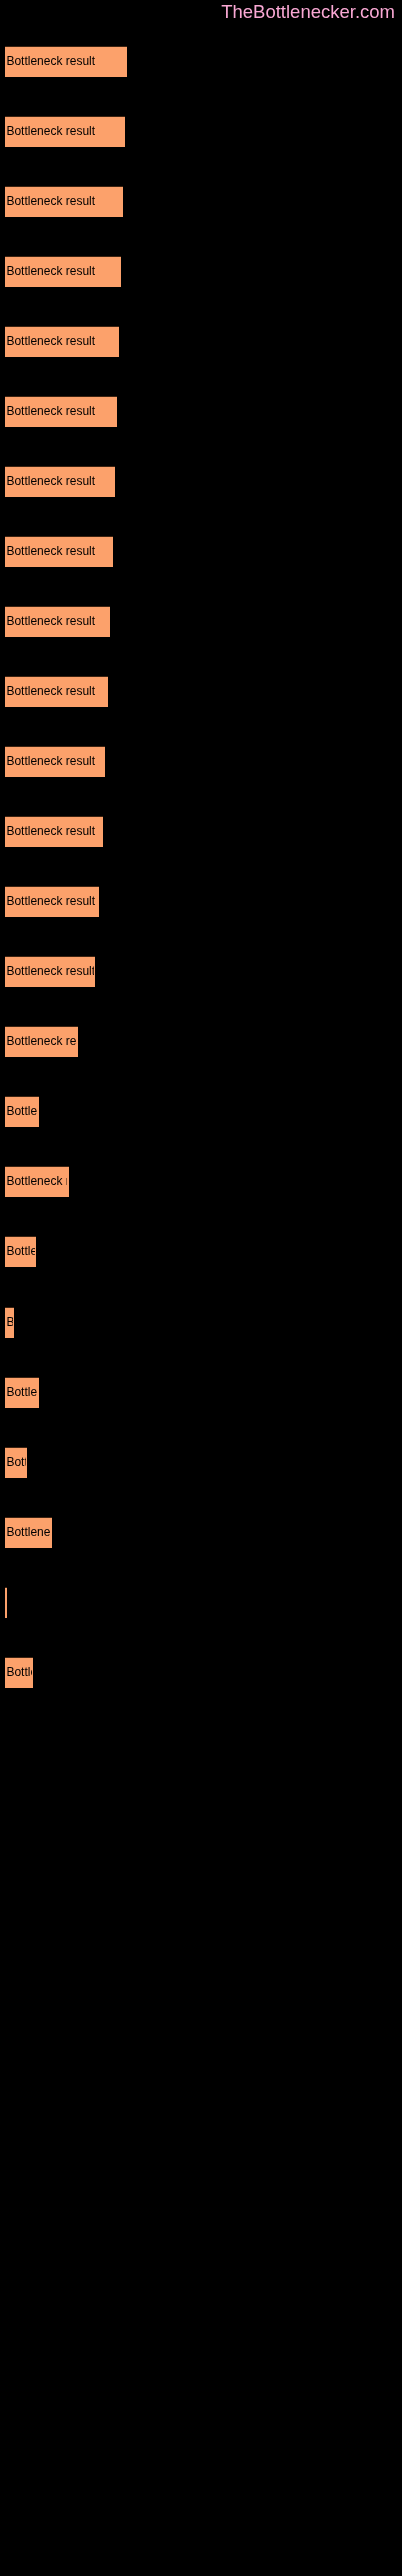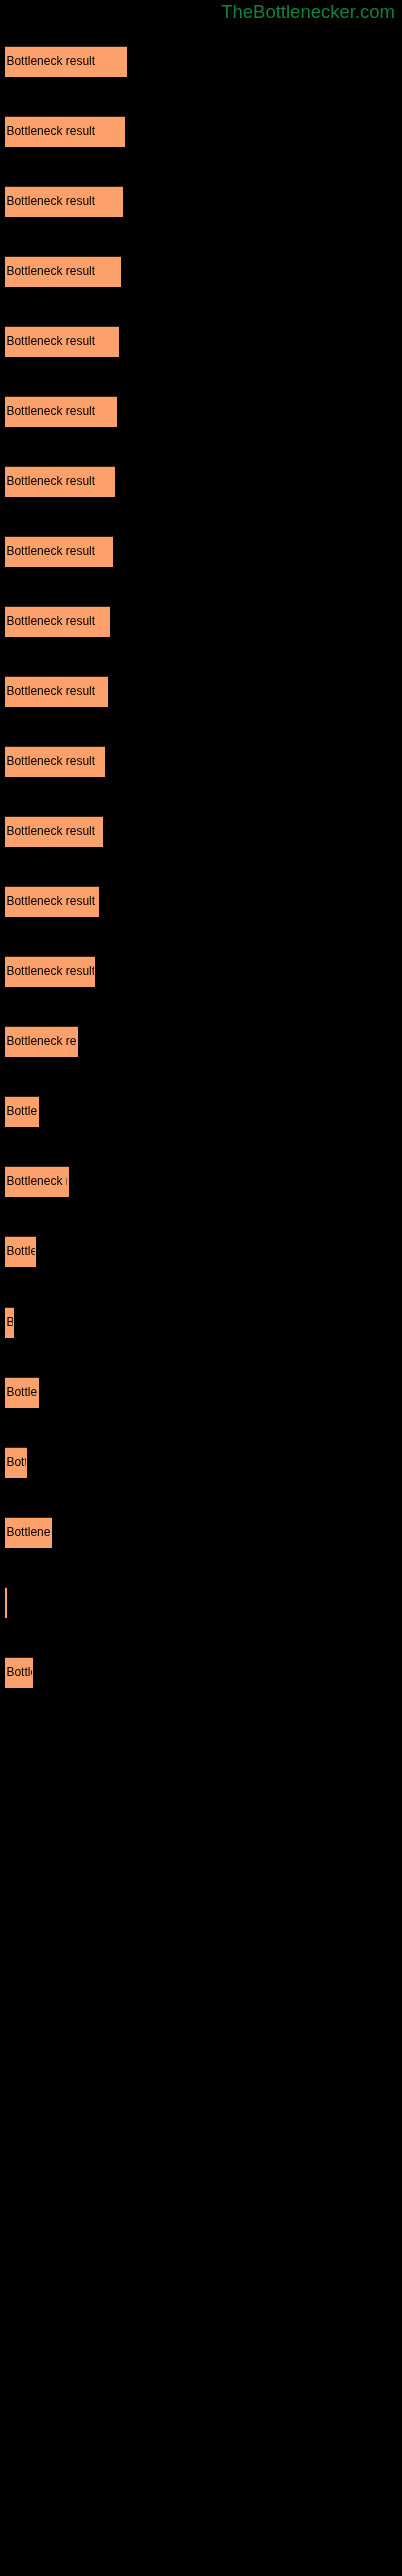"TheBottlenecker.com" .site-title { color: #15803d -> #f9a8d4 }
